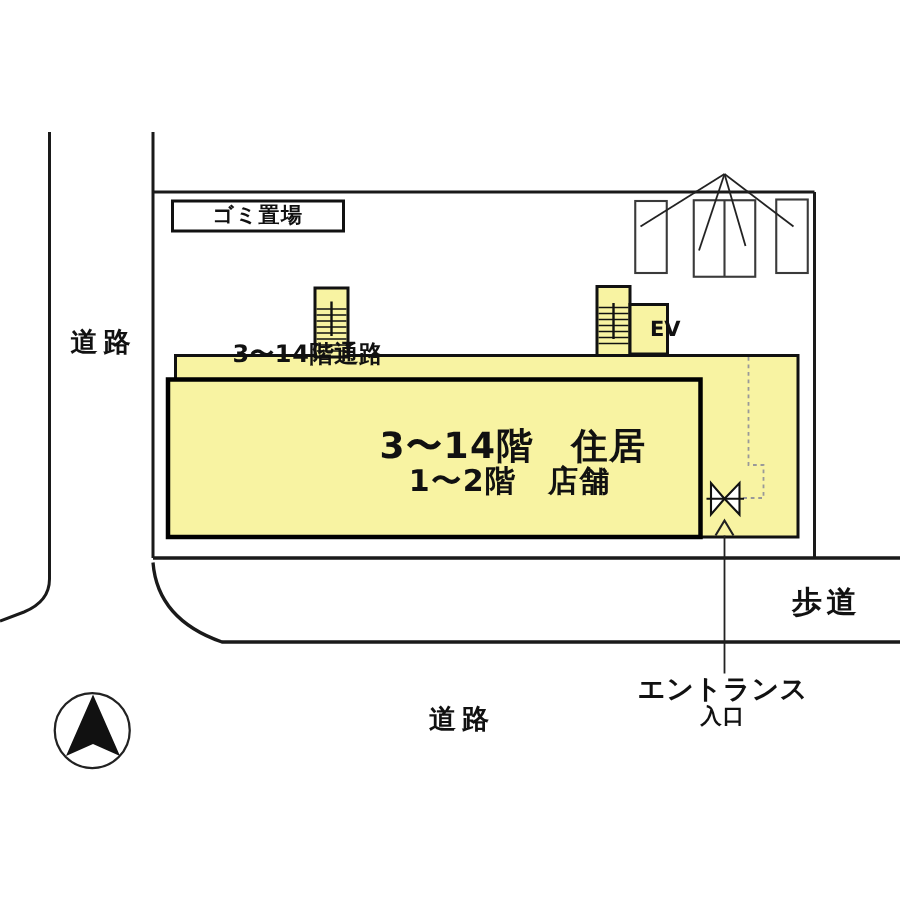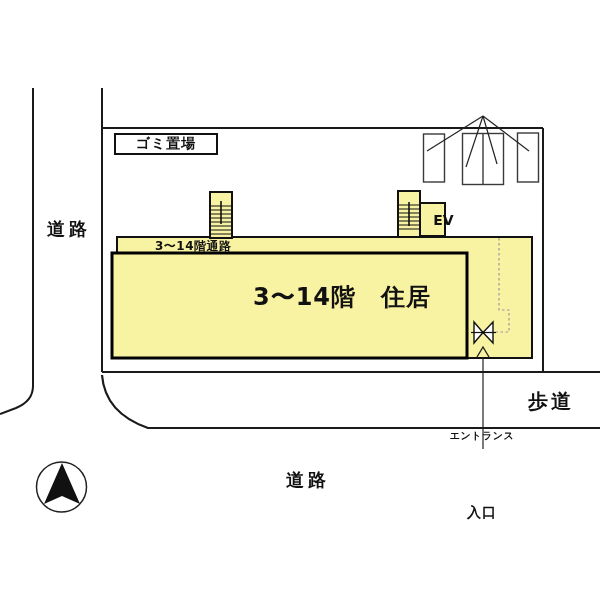"ゴミ置場" .gomi-box { width: 104px -> 116px }
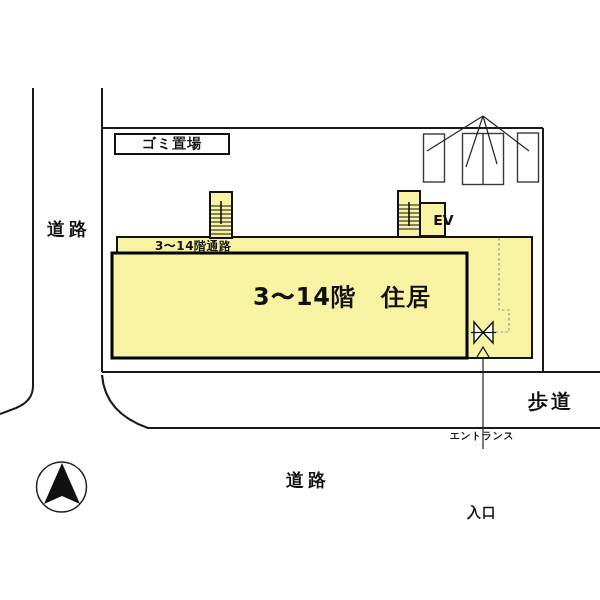"3〜14階通路" .lbl-corridor { font-size: 12px -> 16px; top: 240px -> 228px }
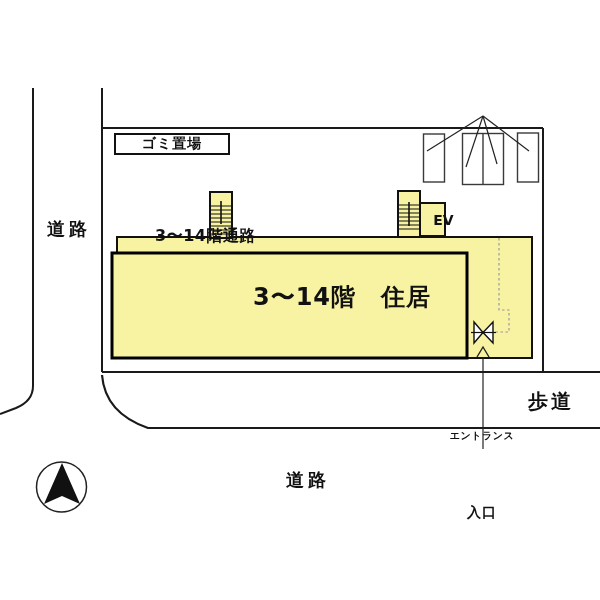"1〜2階 店舗" div.lbl { html: none -> <div>1〜2階 店舗</div> }
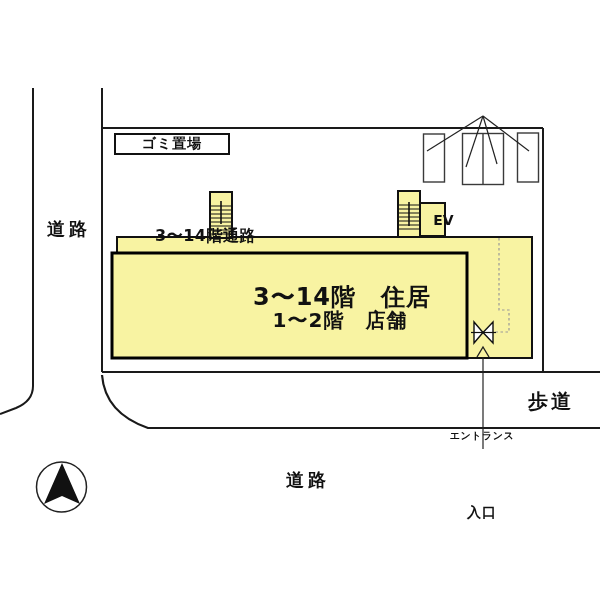"エントランス" .lbl-entrance1 { font-size: 10px -> 18px; top: 431px -> 451px }
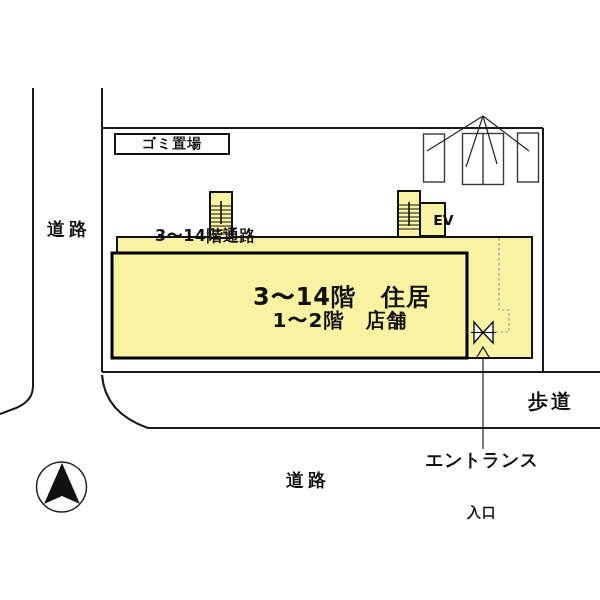"入口" .lbl-entrance2 { margin-top: 34px -> none }
